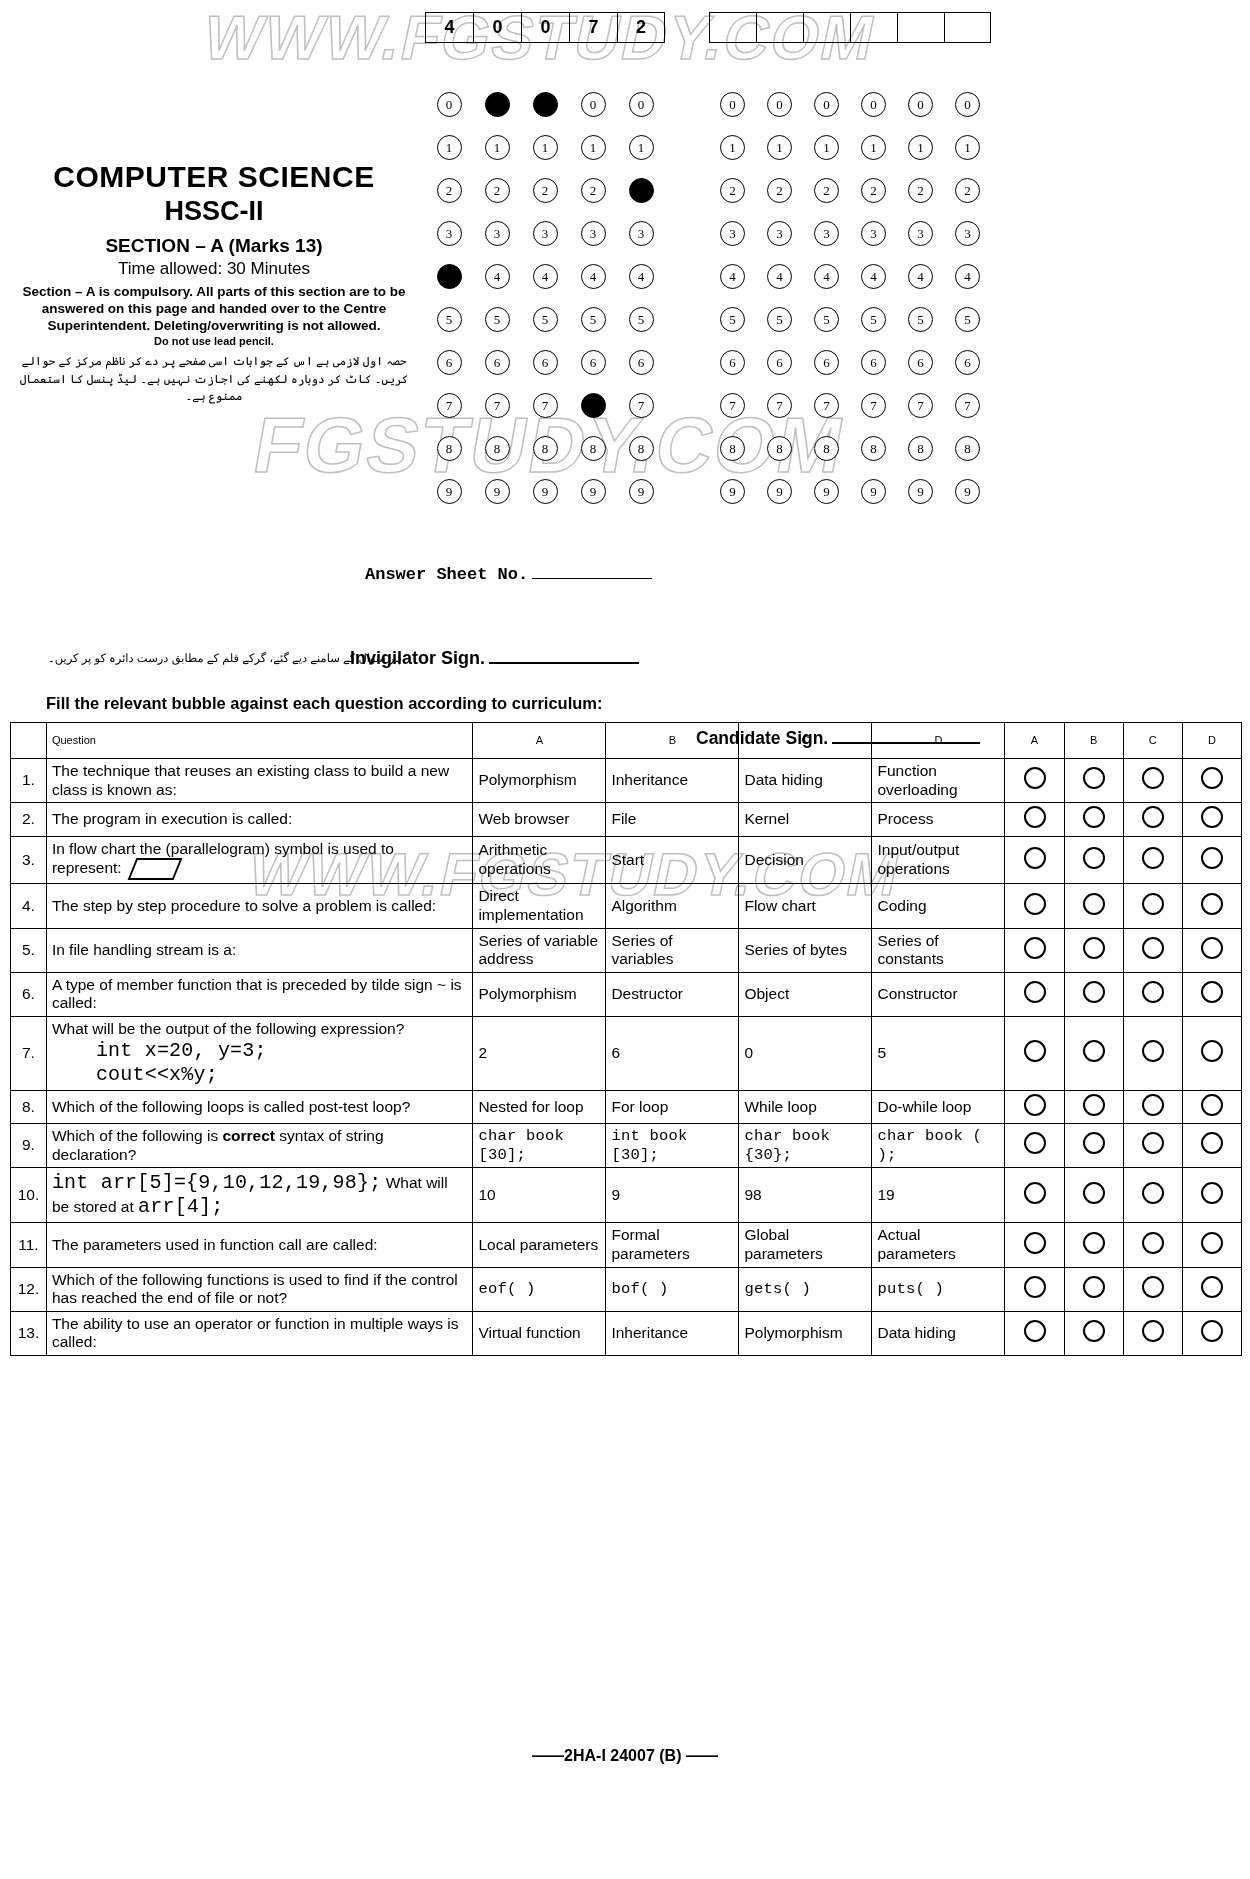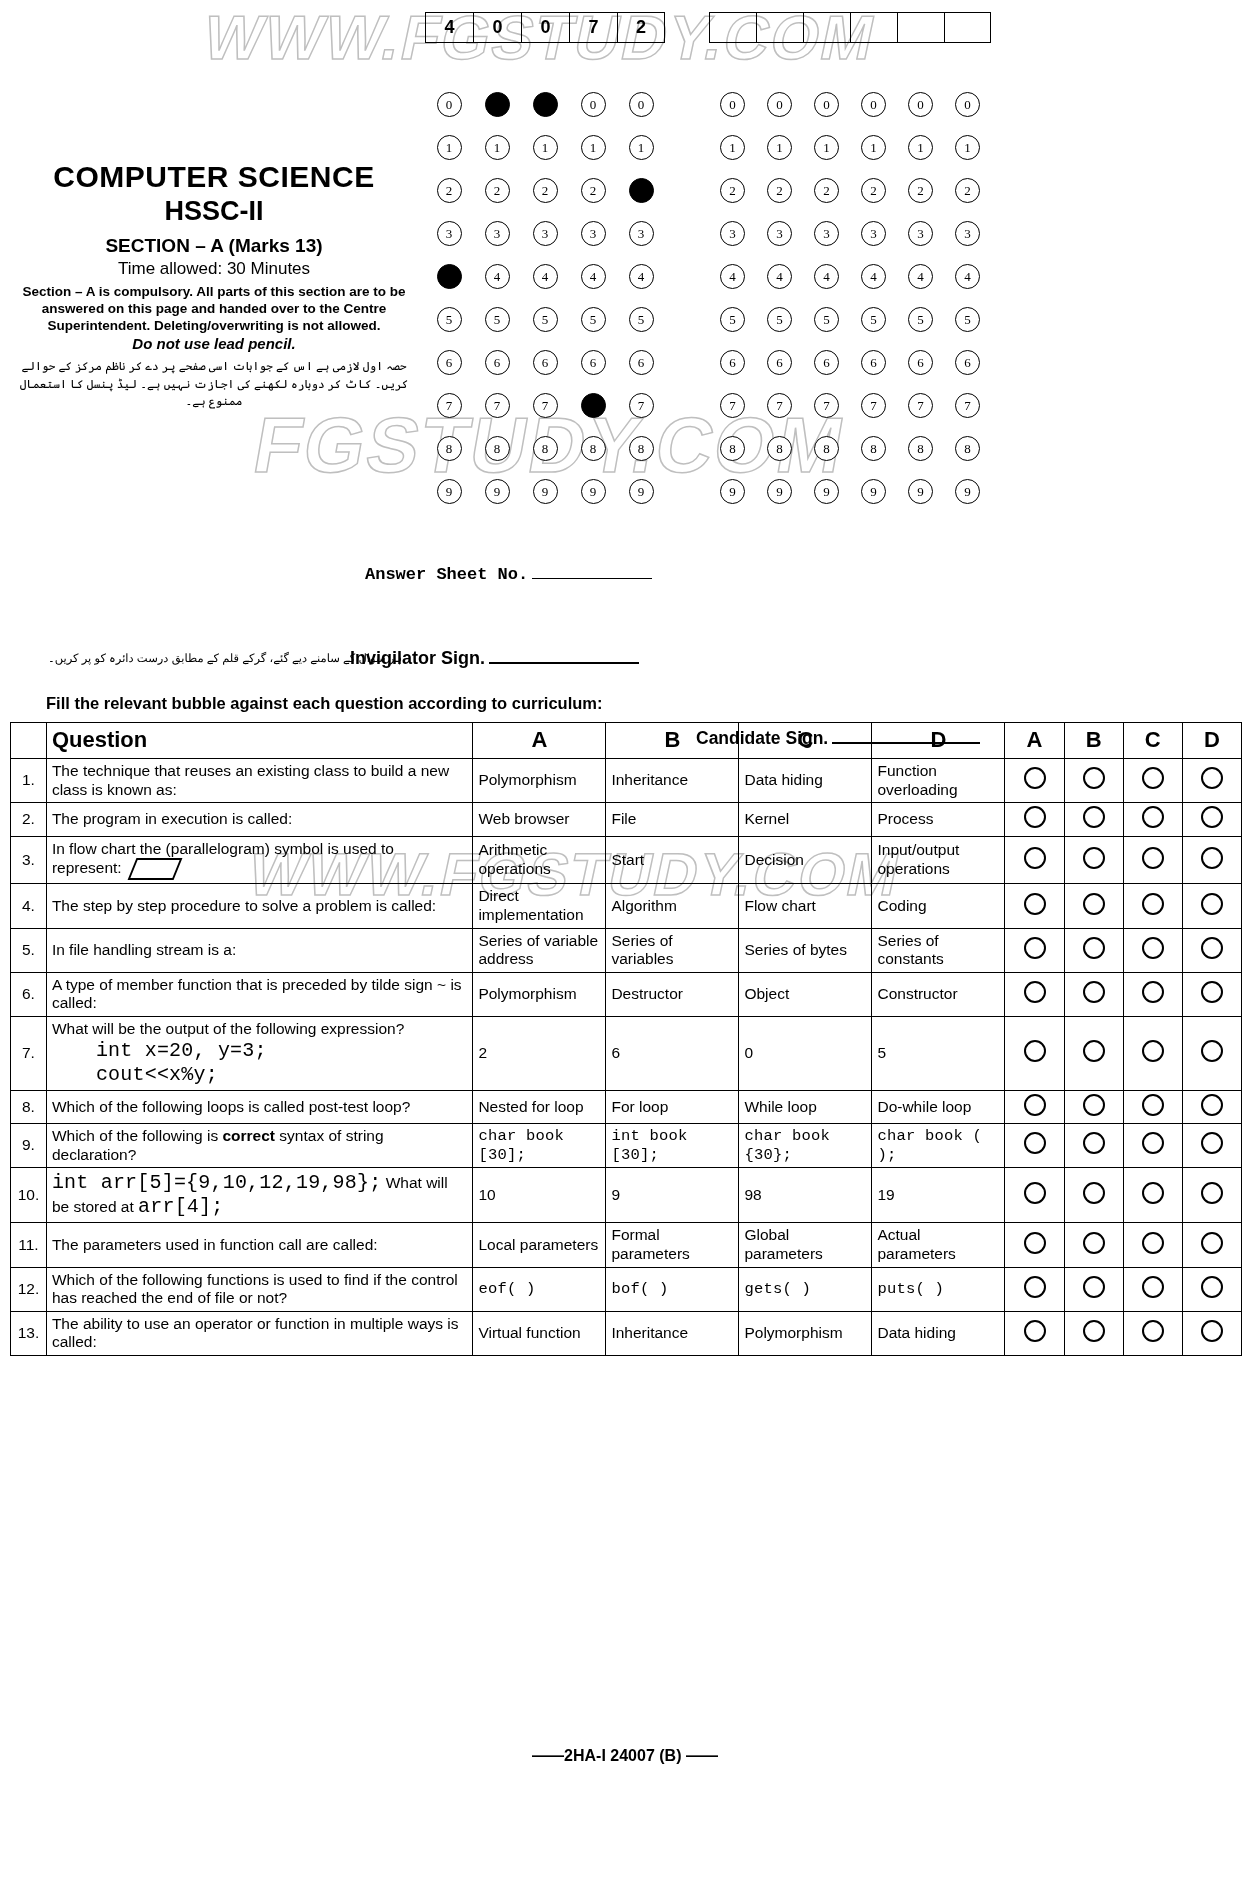"Do not use lead pencil." .t-pencil { font-size: 15px -> 11px; font-style: italic -> none }
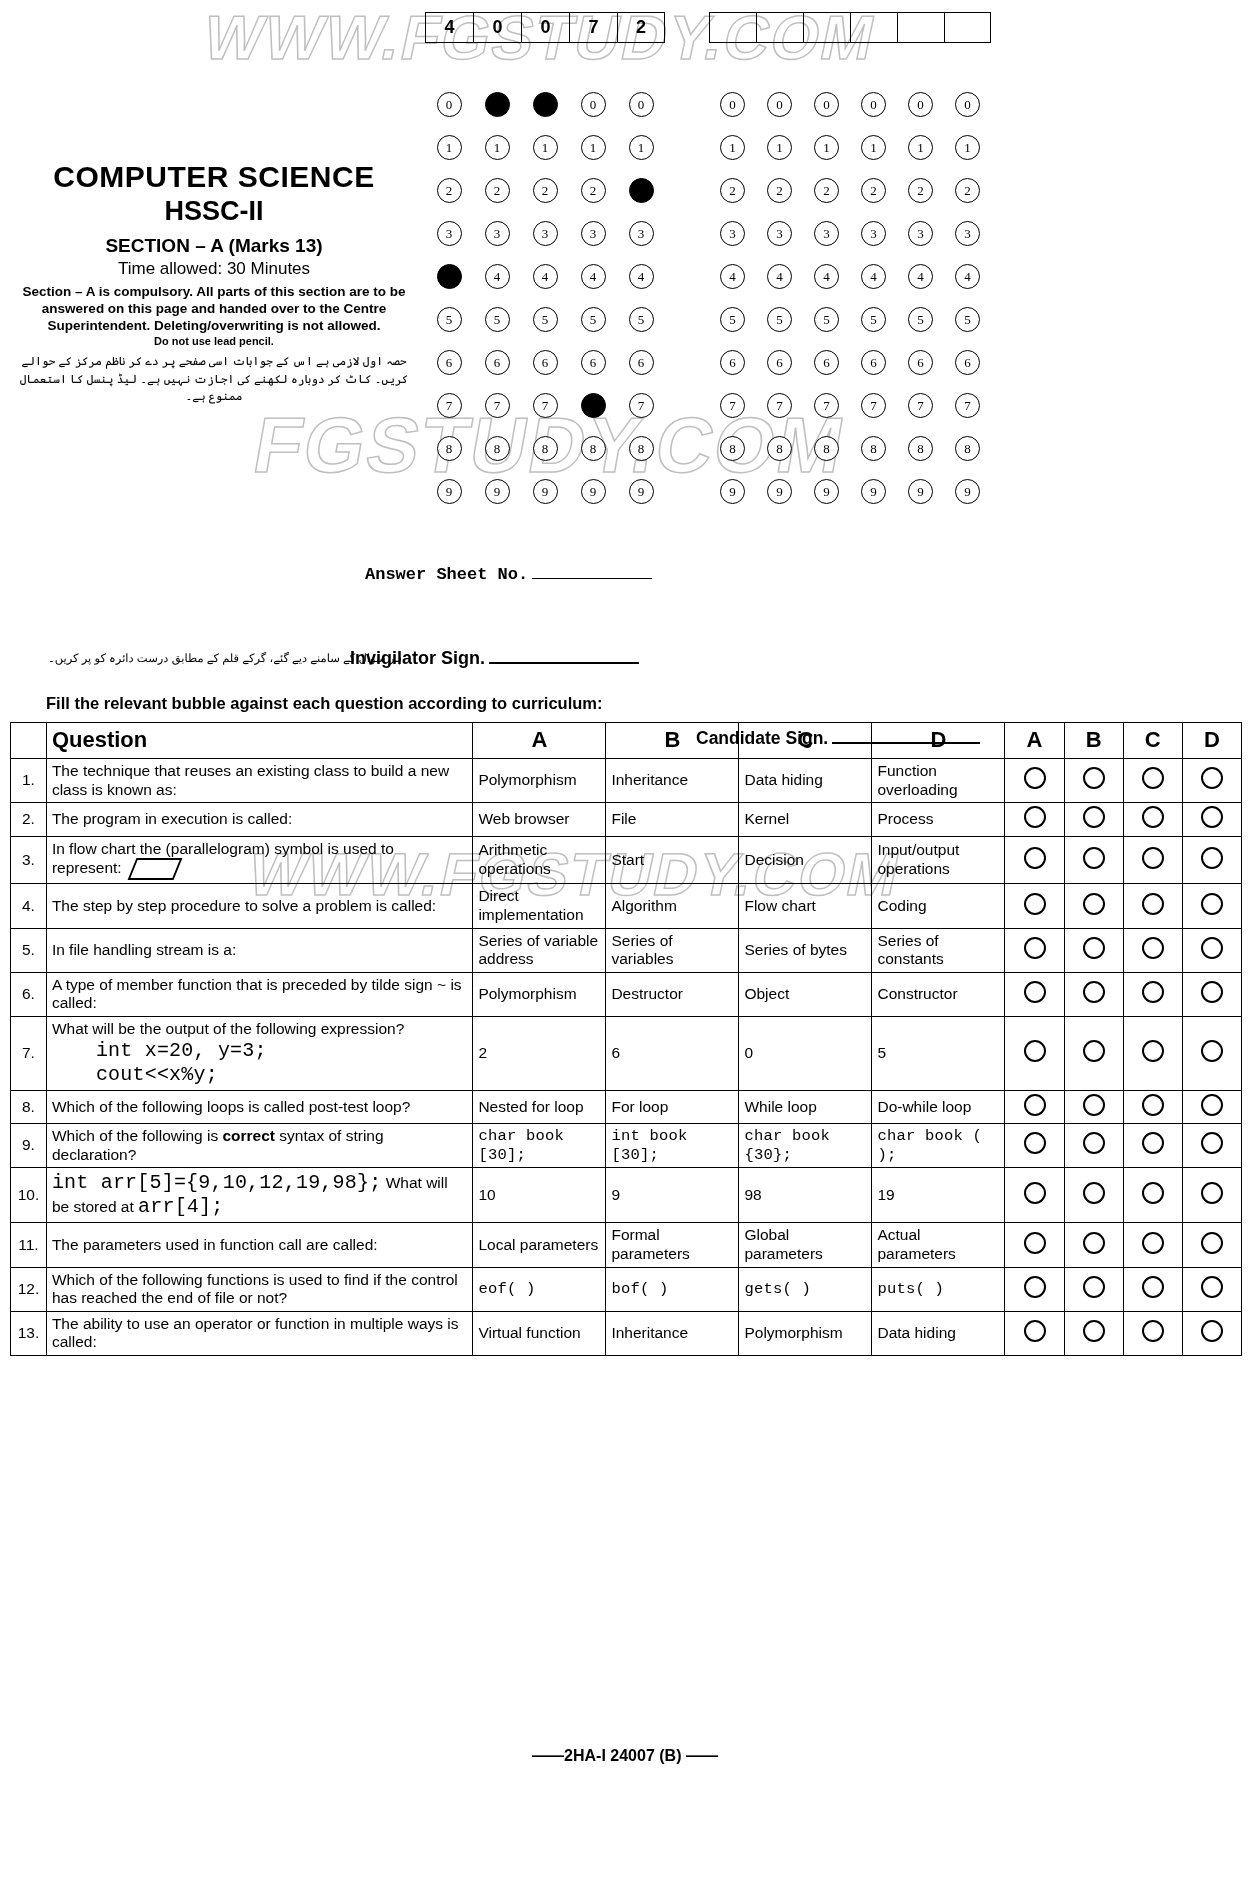"Question" table.mcq thead th { font-size: 22px -> 11px; font-weight: 700 -> 400 }
